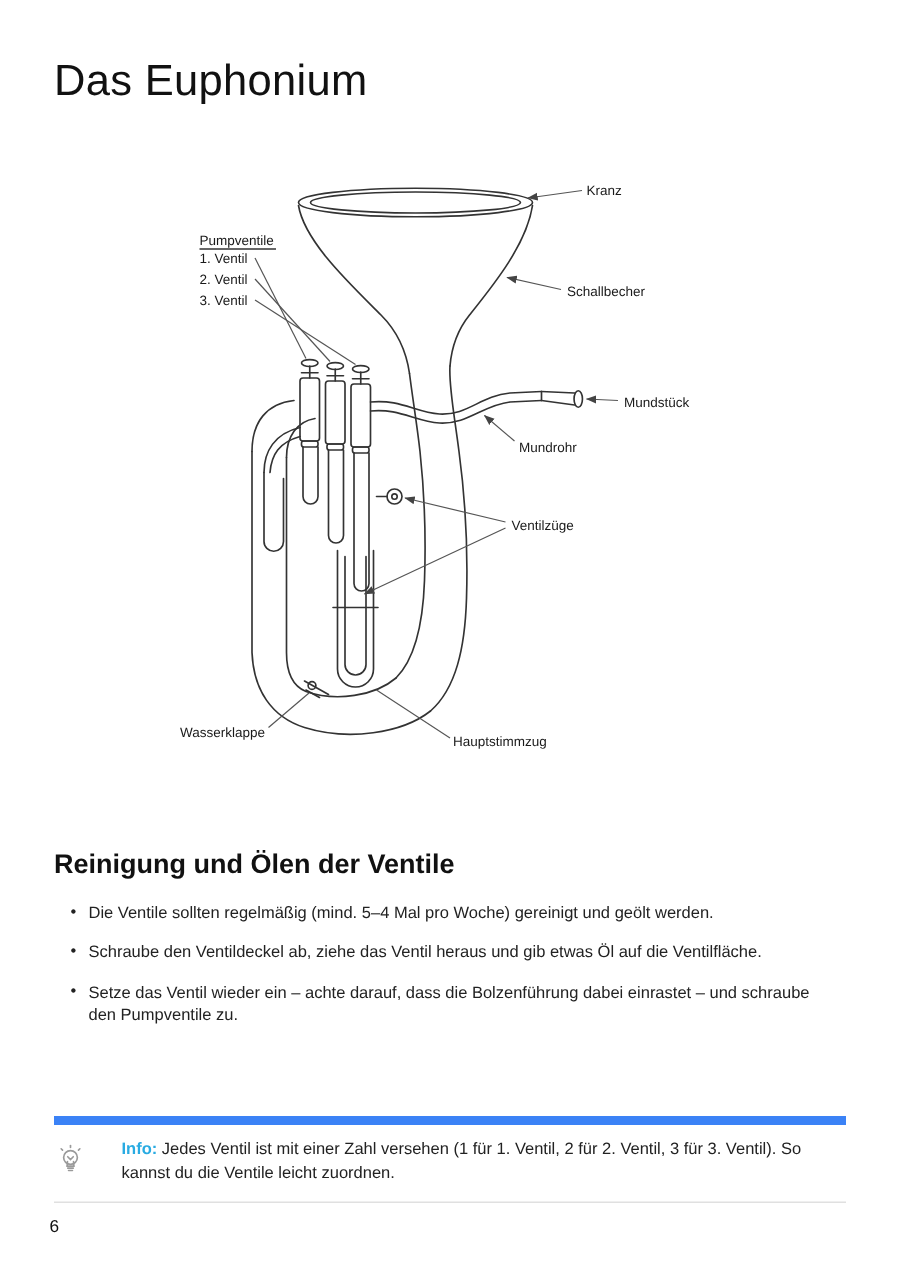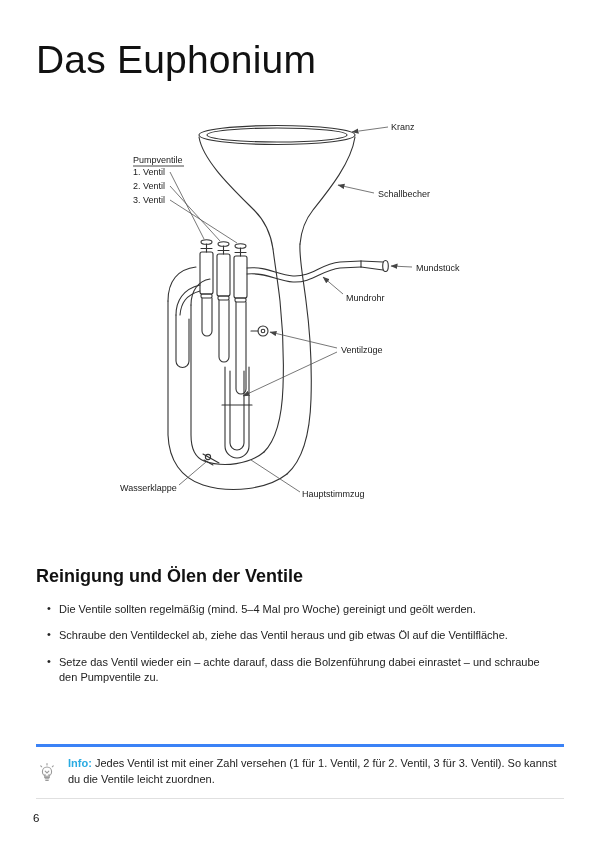"Das Euphonium" .title { font-size: 39px -> 29px }
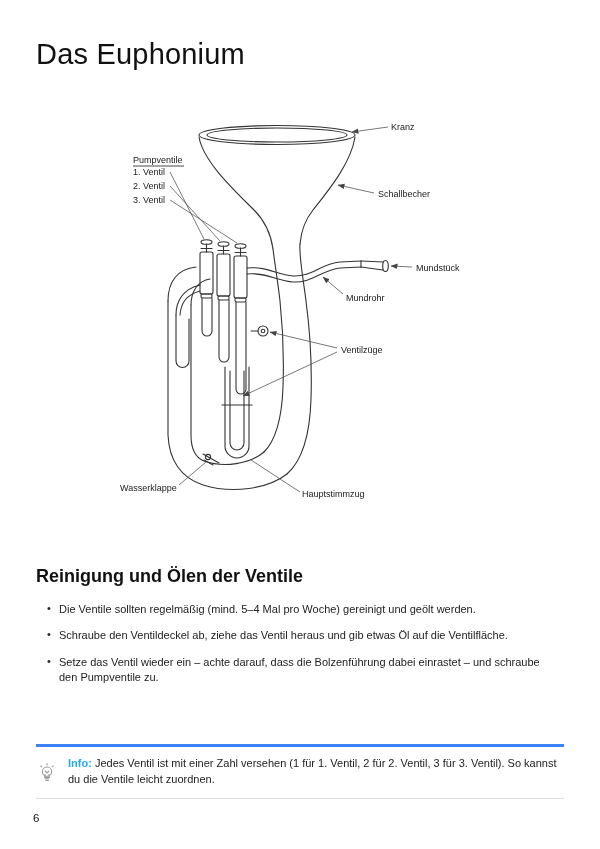"Info: Jedes Ventil ist mit" .info-box { align-items: flex-end -> center; border-top: 3px solid #3b82f6 -> 6px solid #3b82f6; gap: 10px -> 23px }
